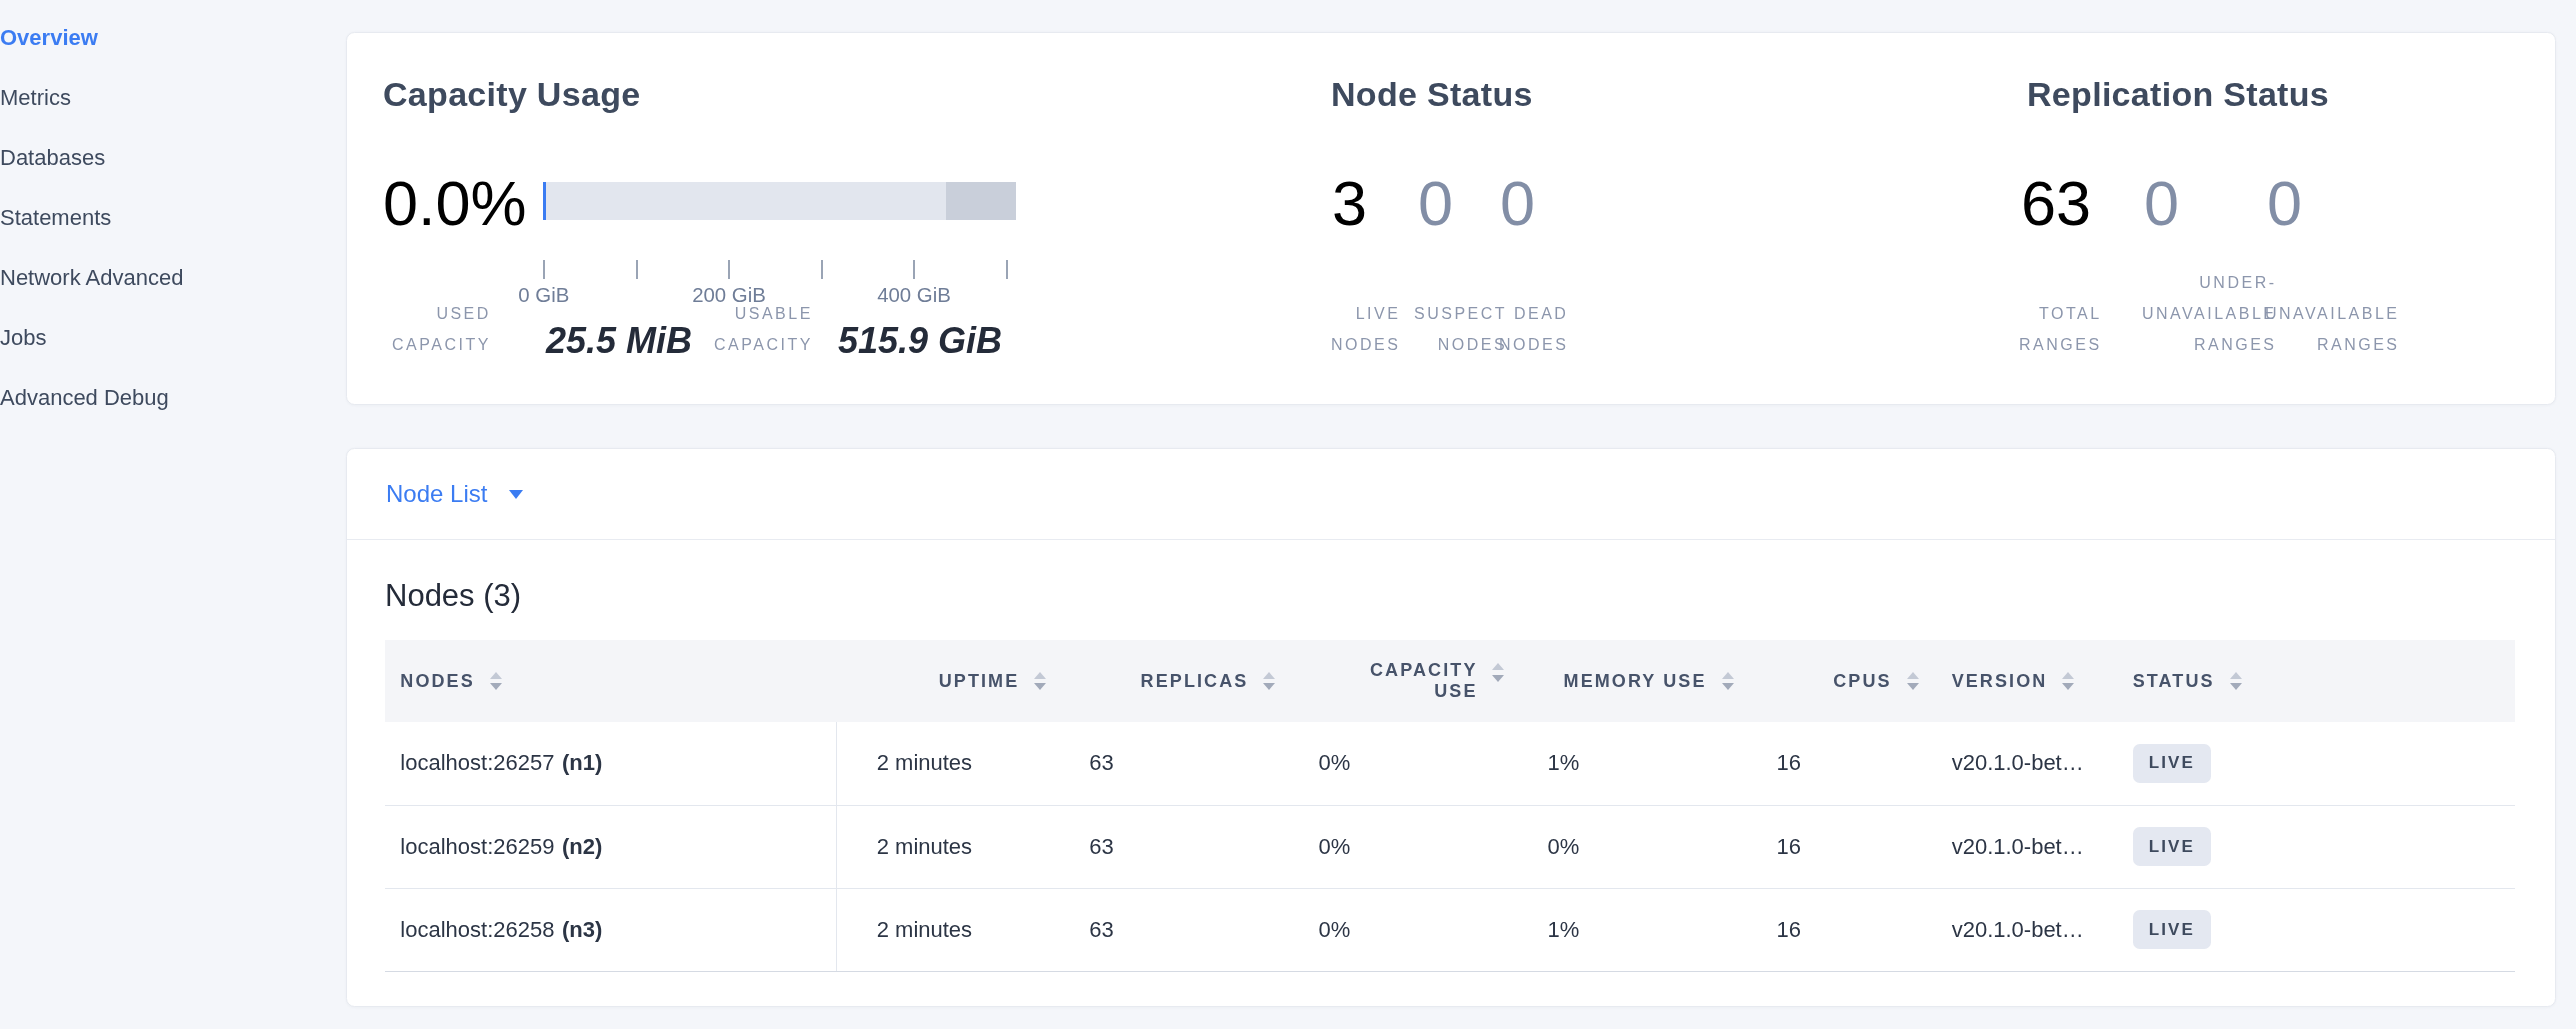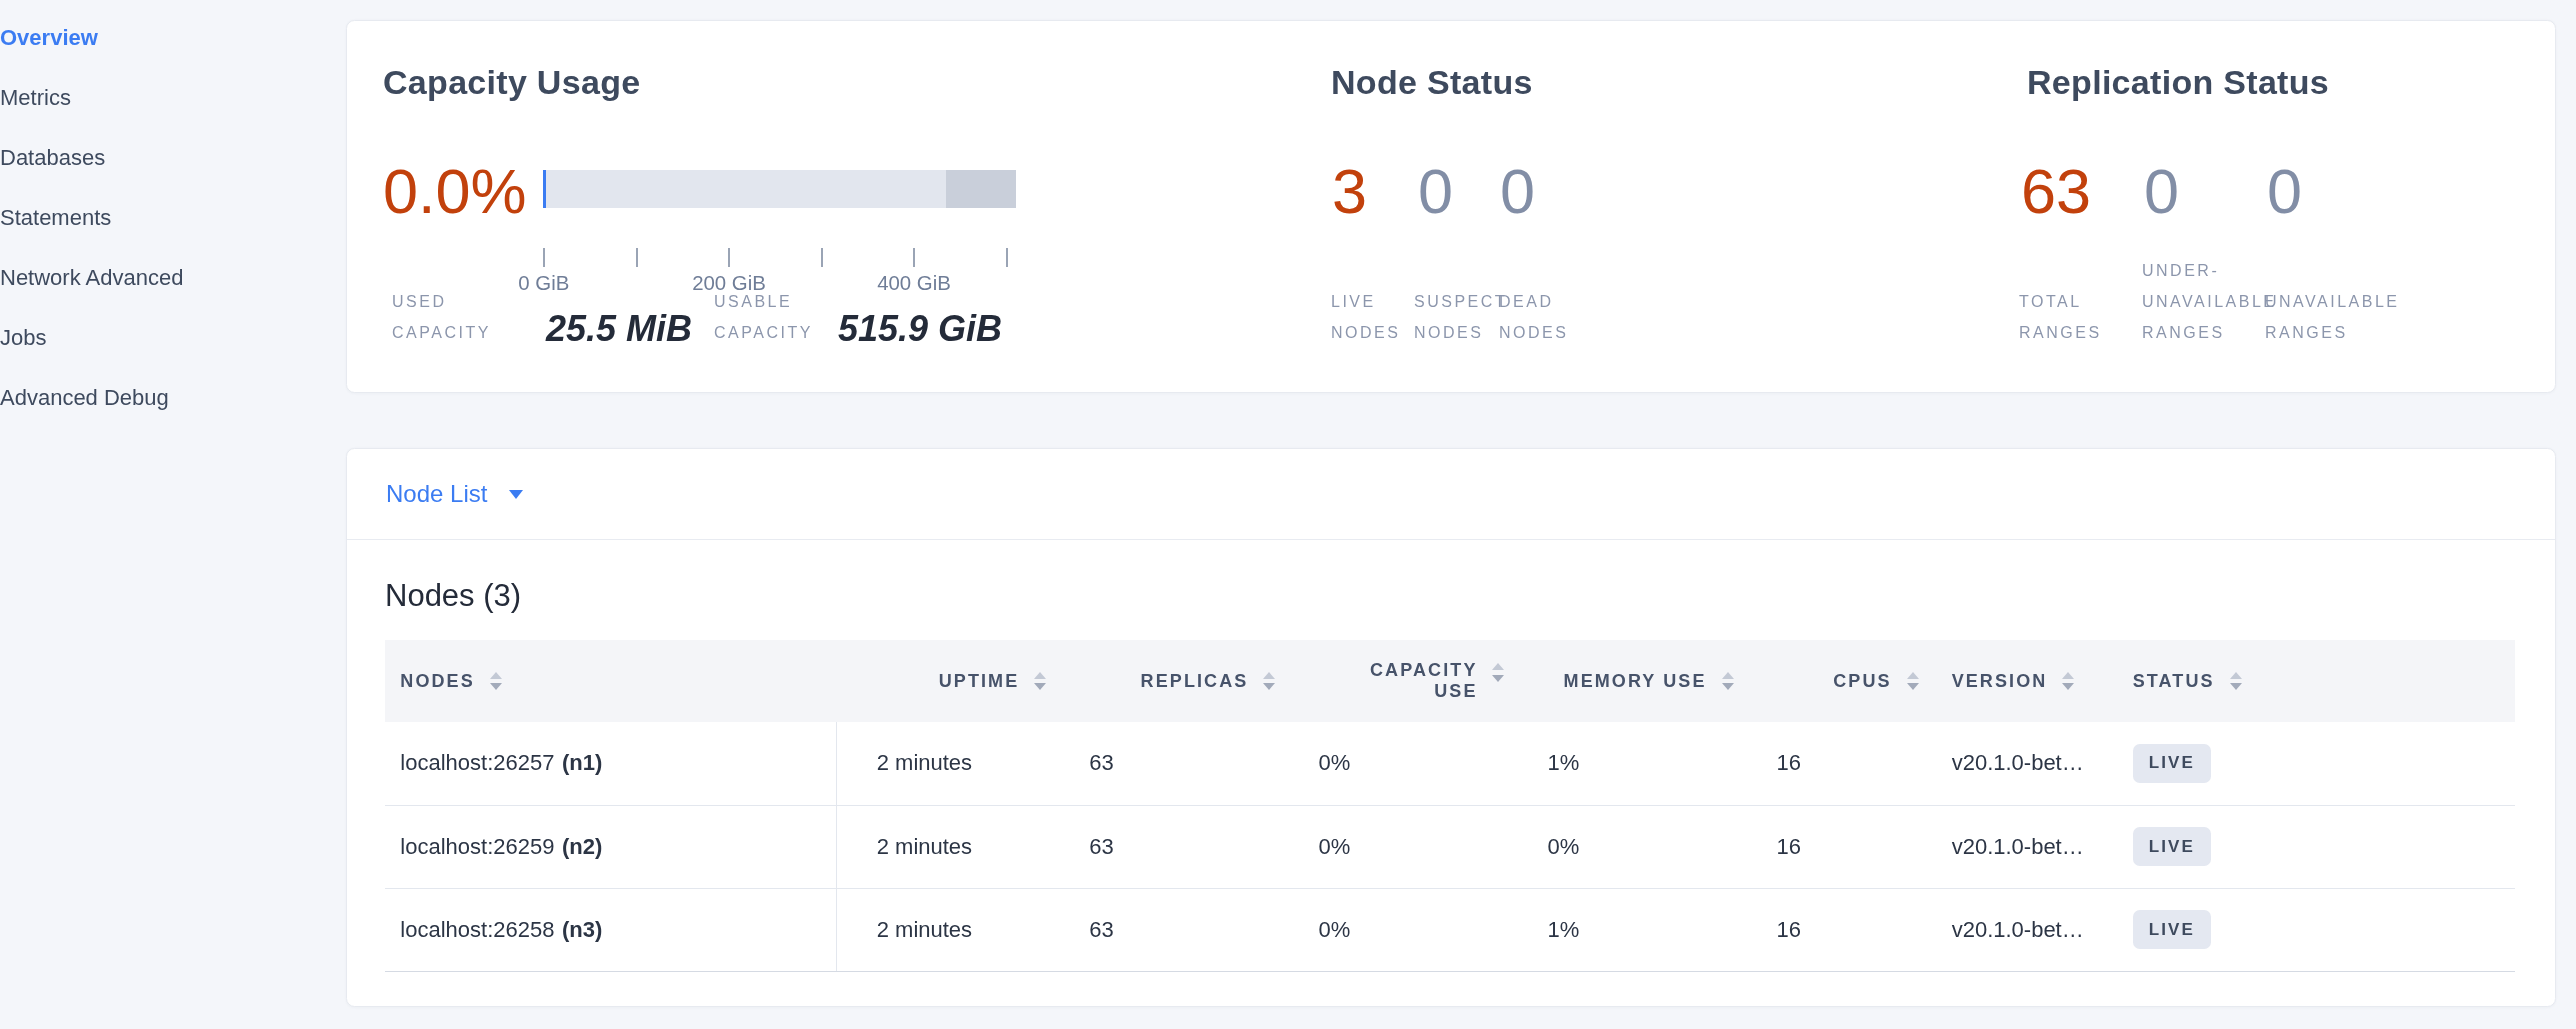"Capacity Usage" .card1 { text-align: none -> right; top: 20px -> 32px }
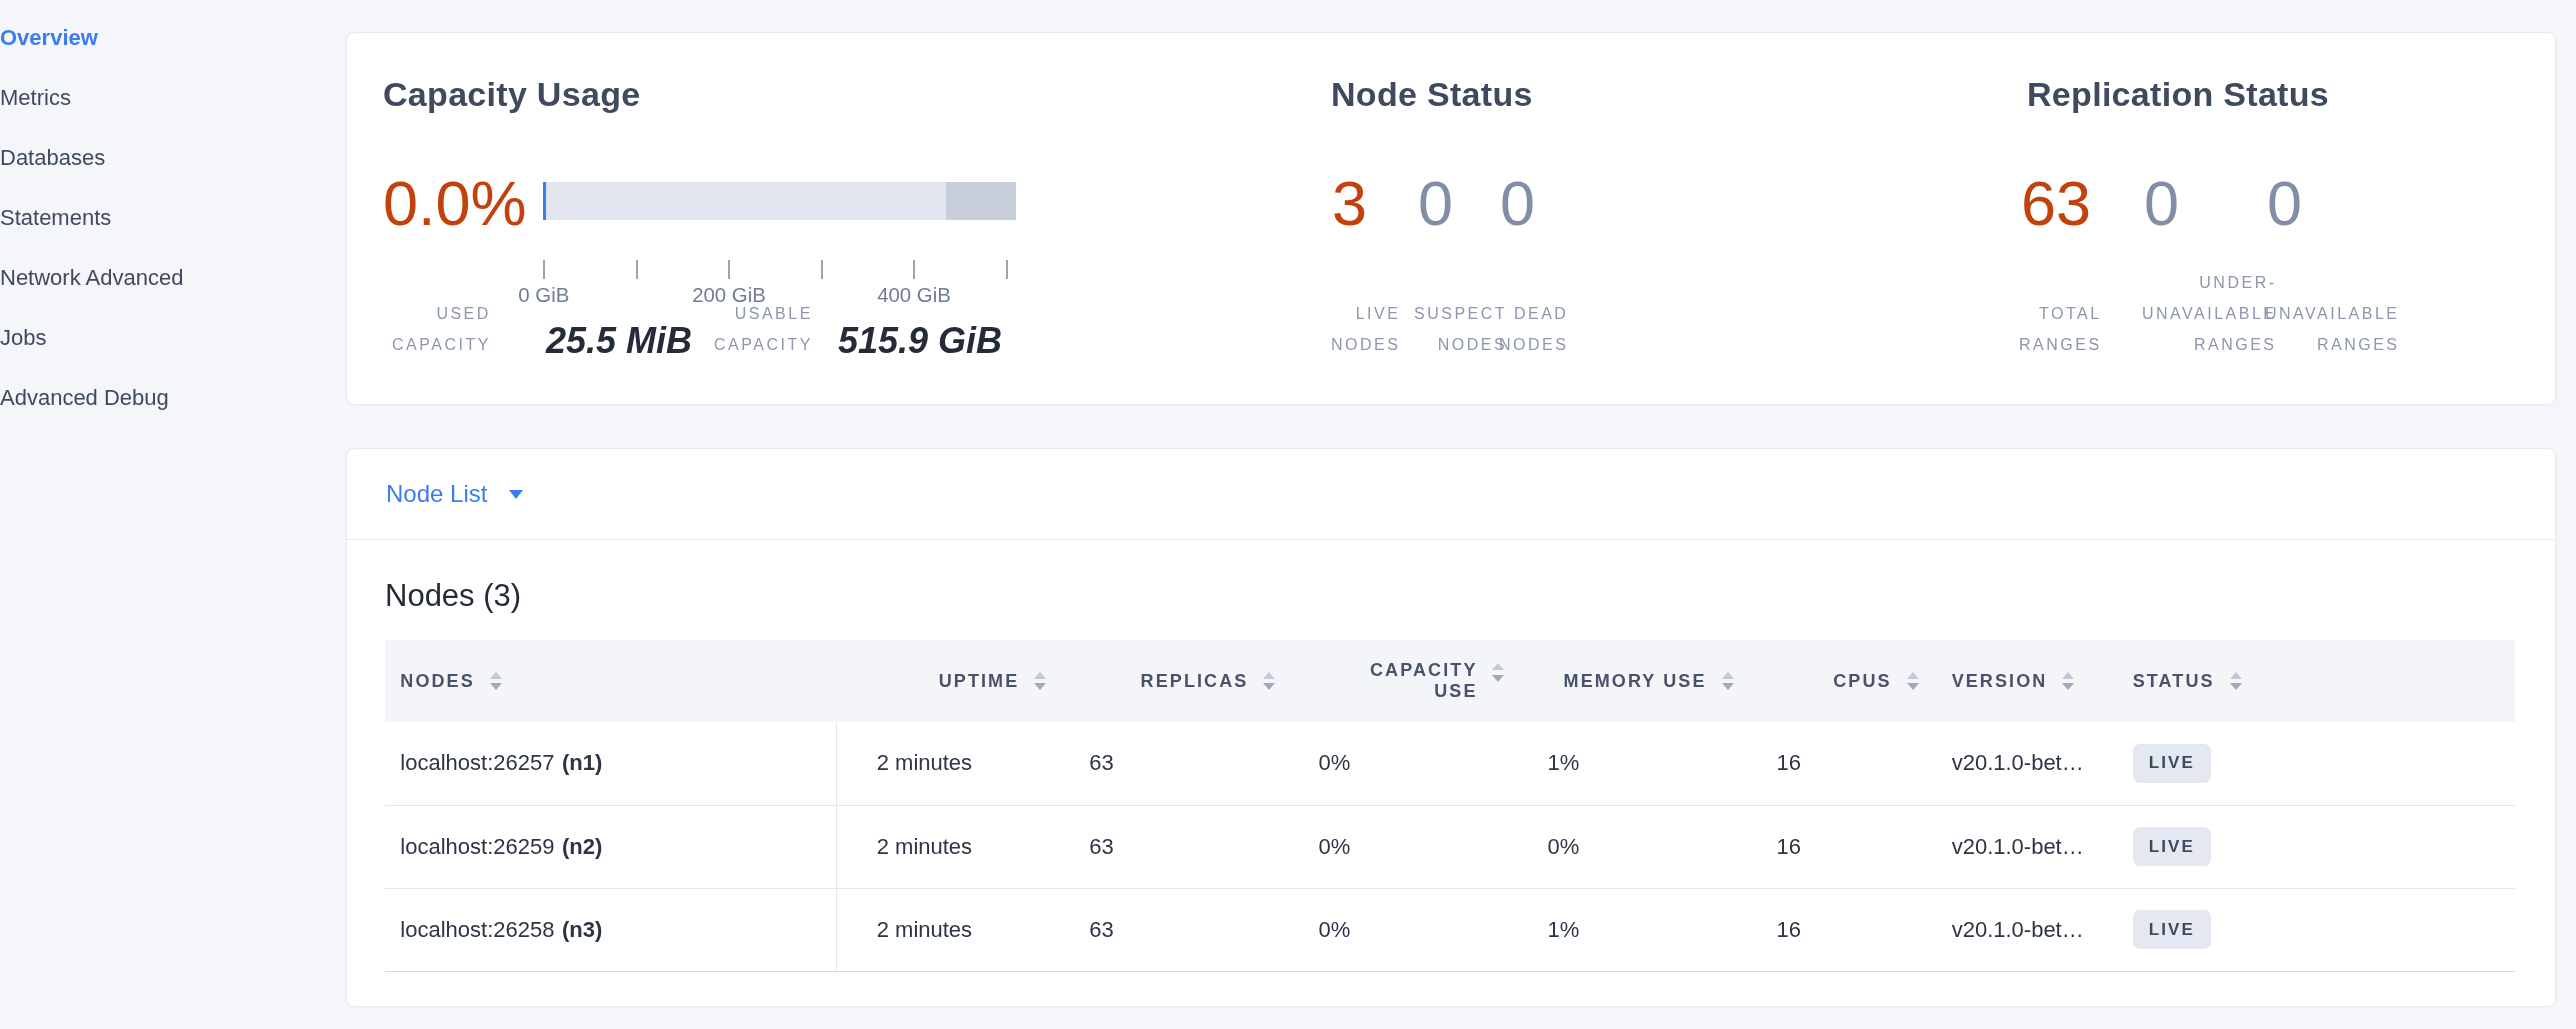"0.0%" .bignum { color: #c2410c -> #000000 }
